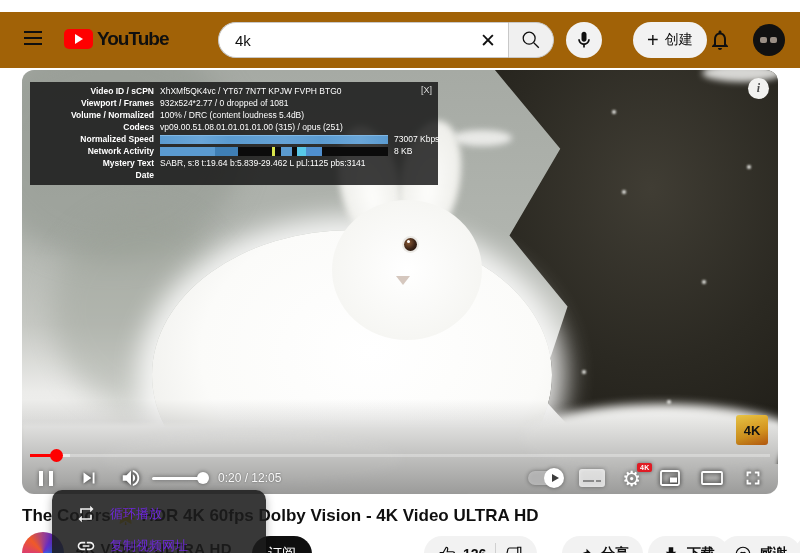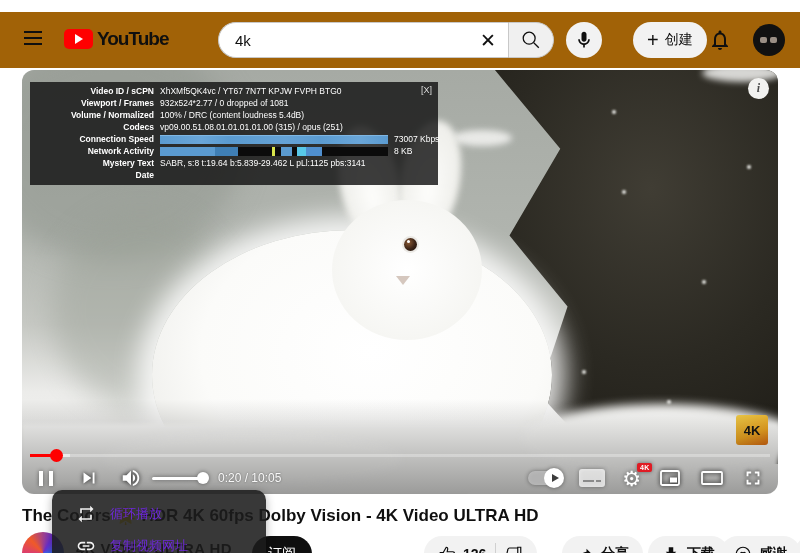"Connection Speed" span.slabel { text: Connection -> Normalized }
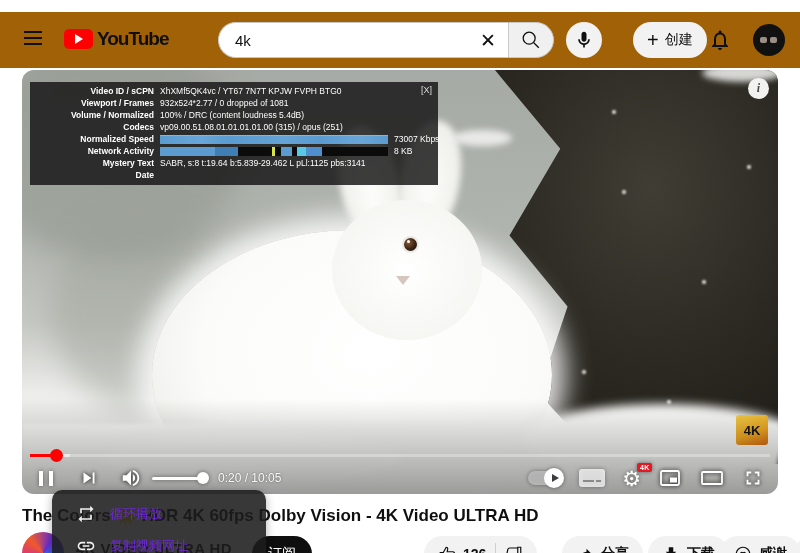"0:20 / 10:05" span.time-display { text: 10:05 -> 12:05 }
